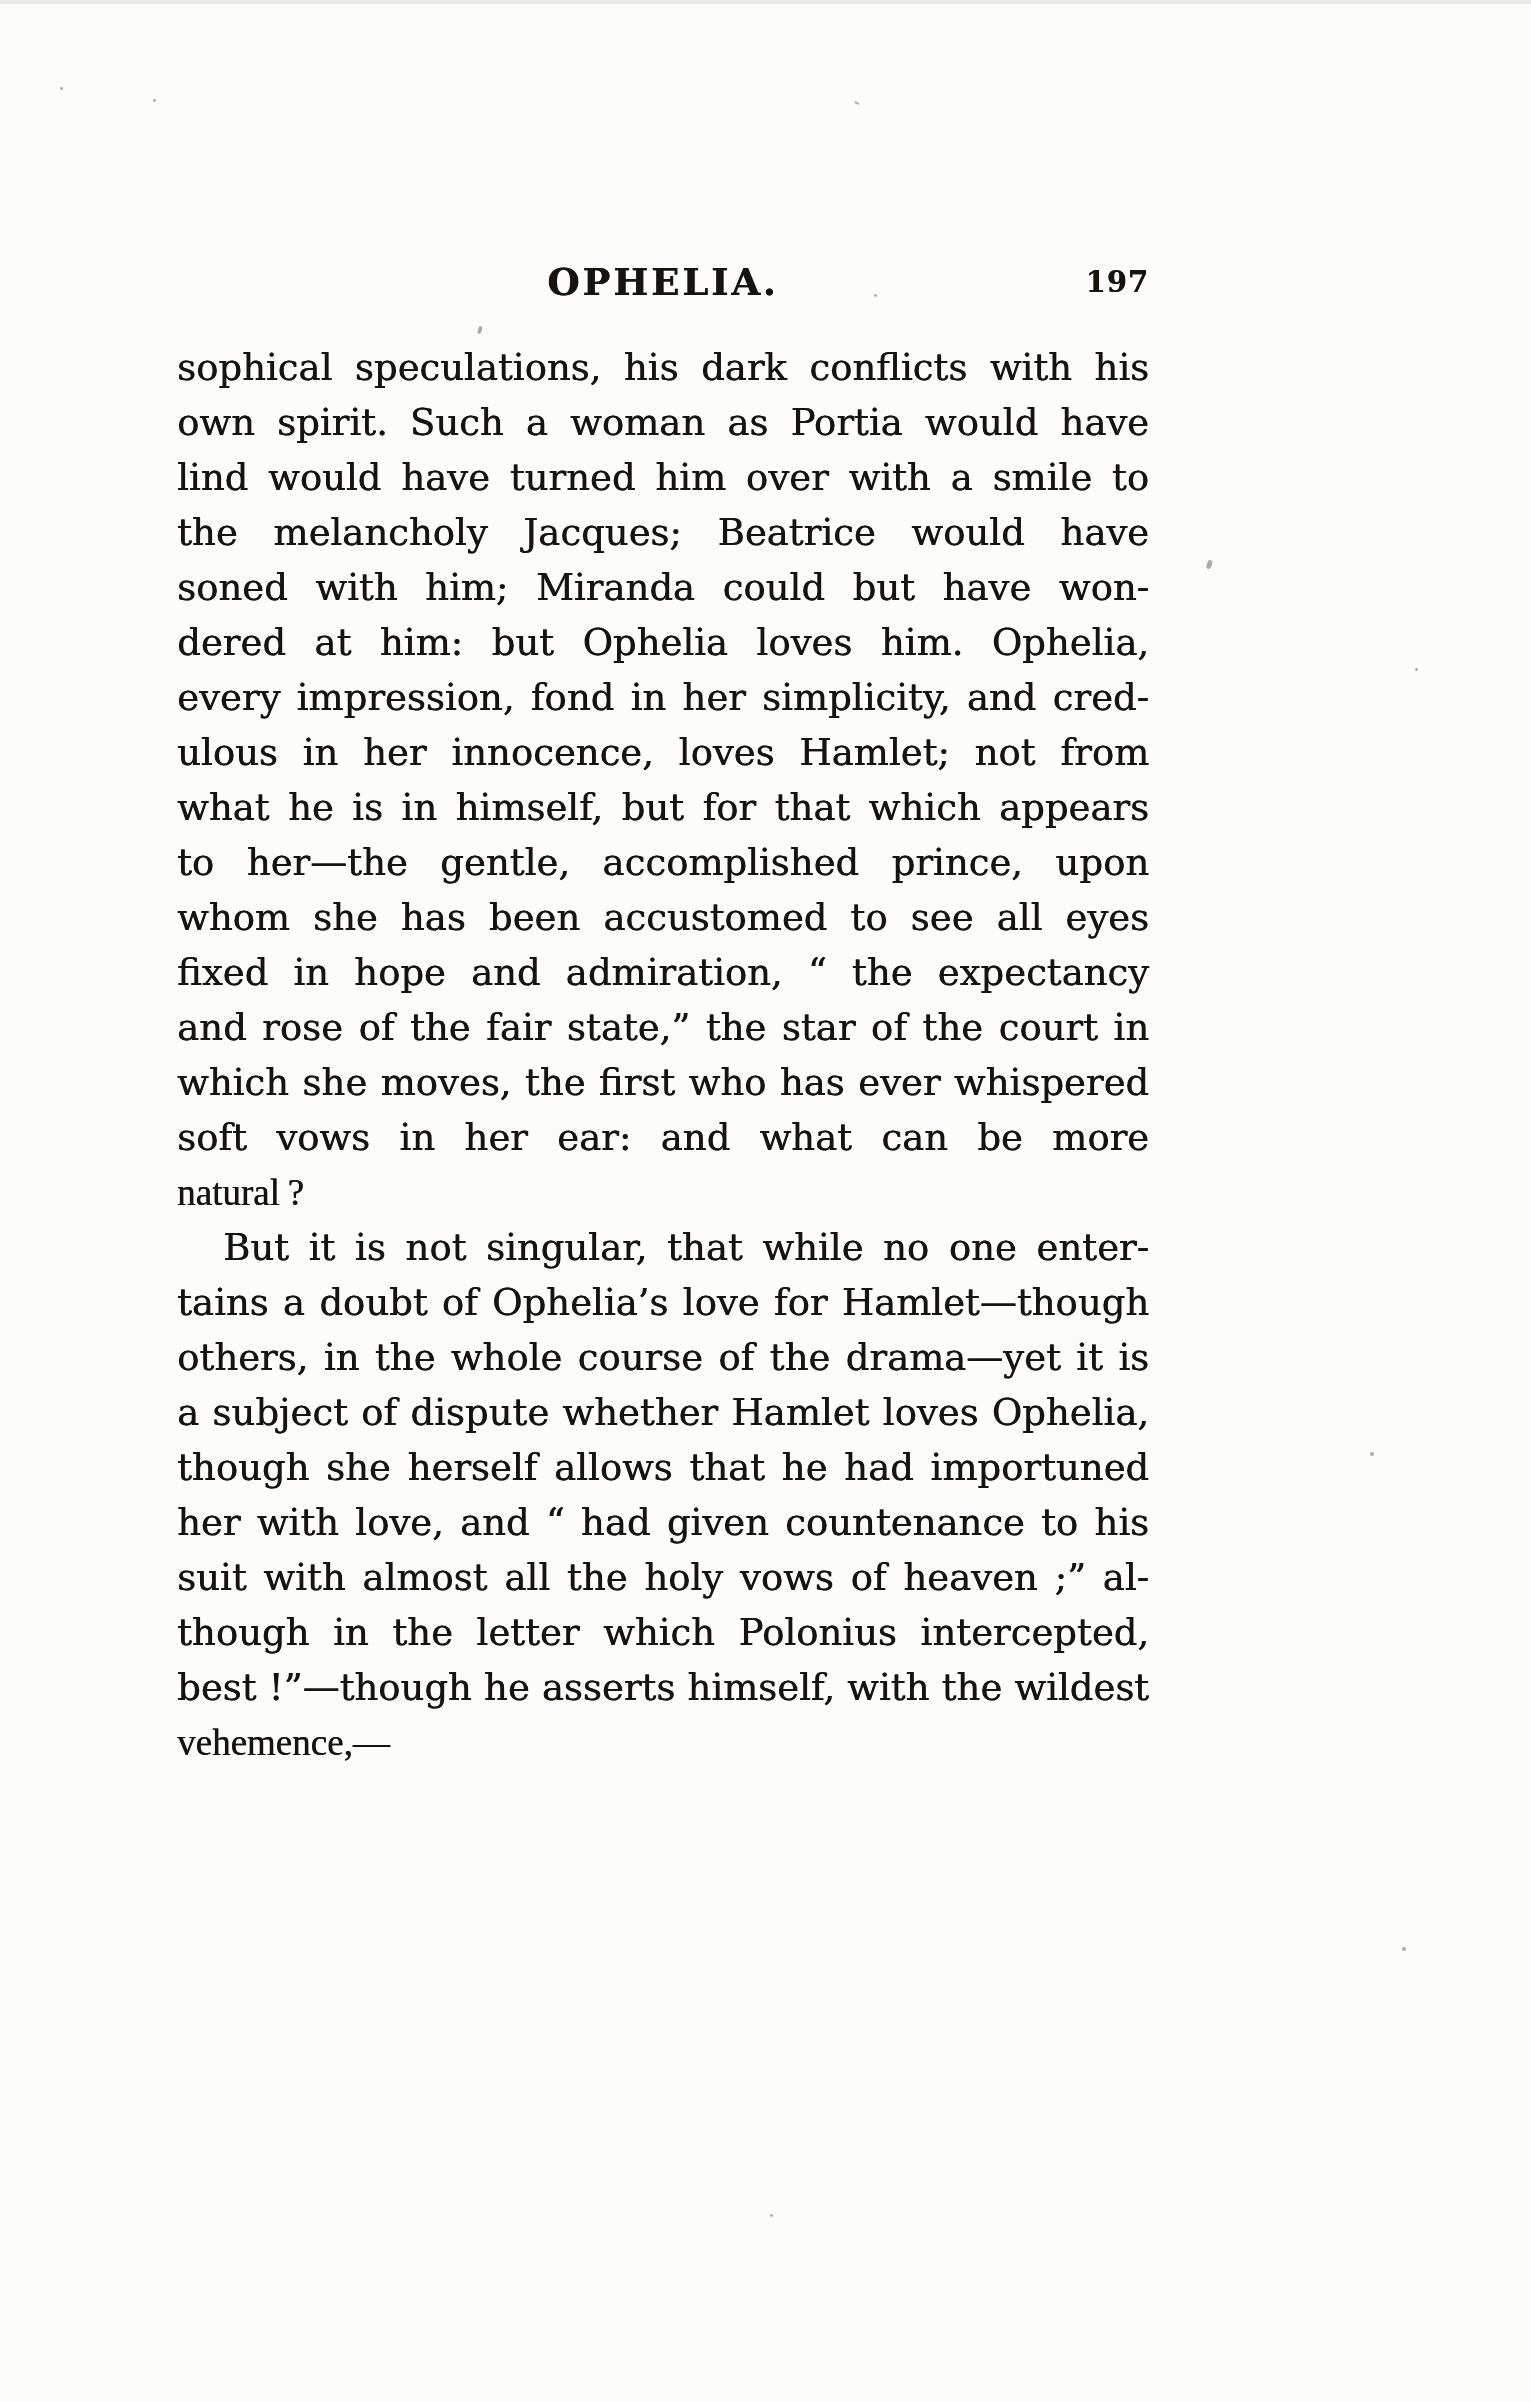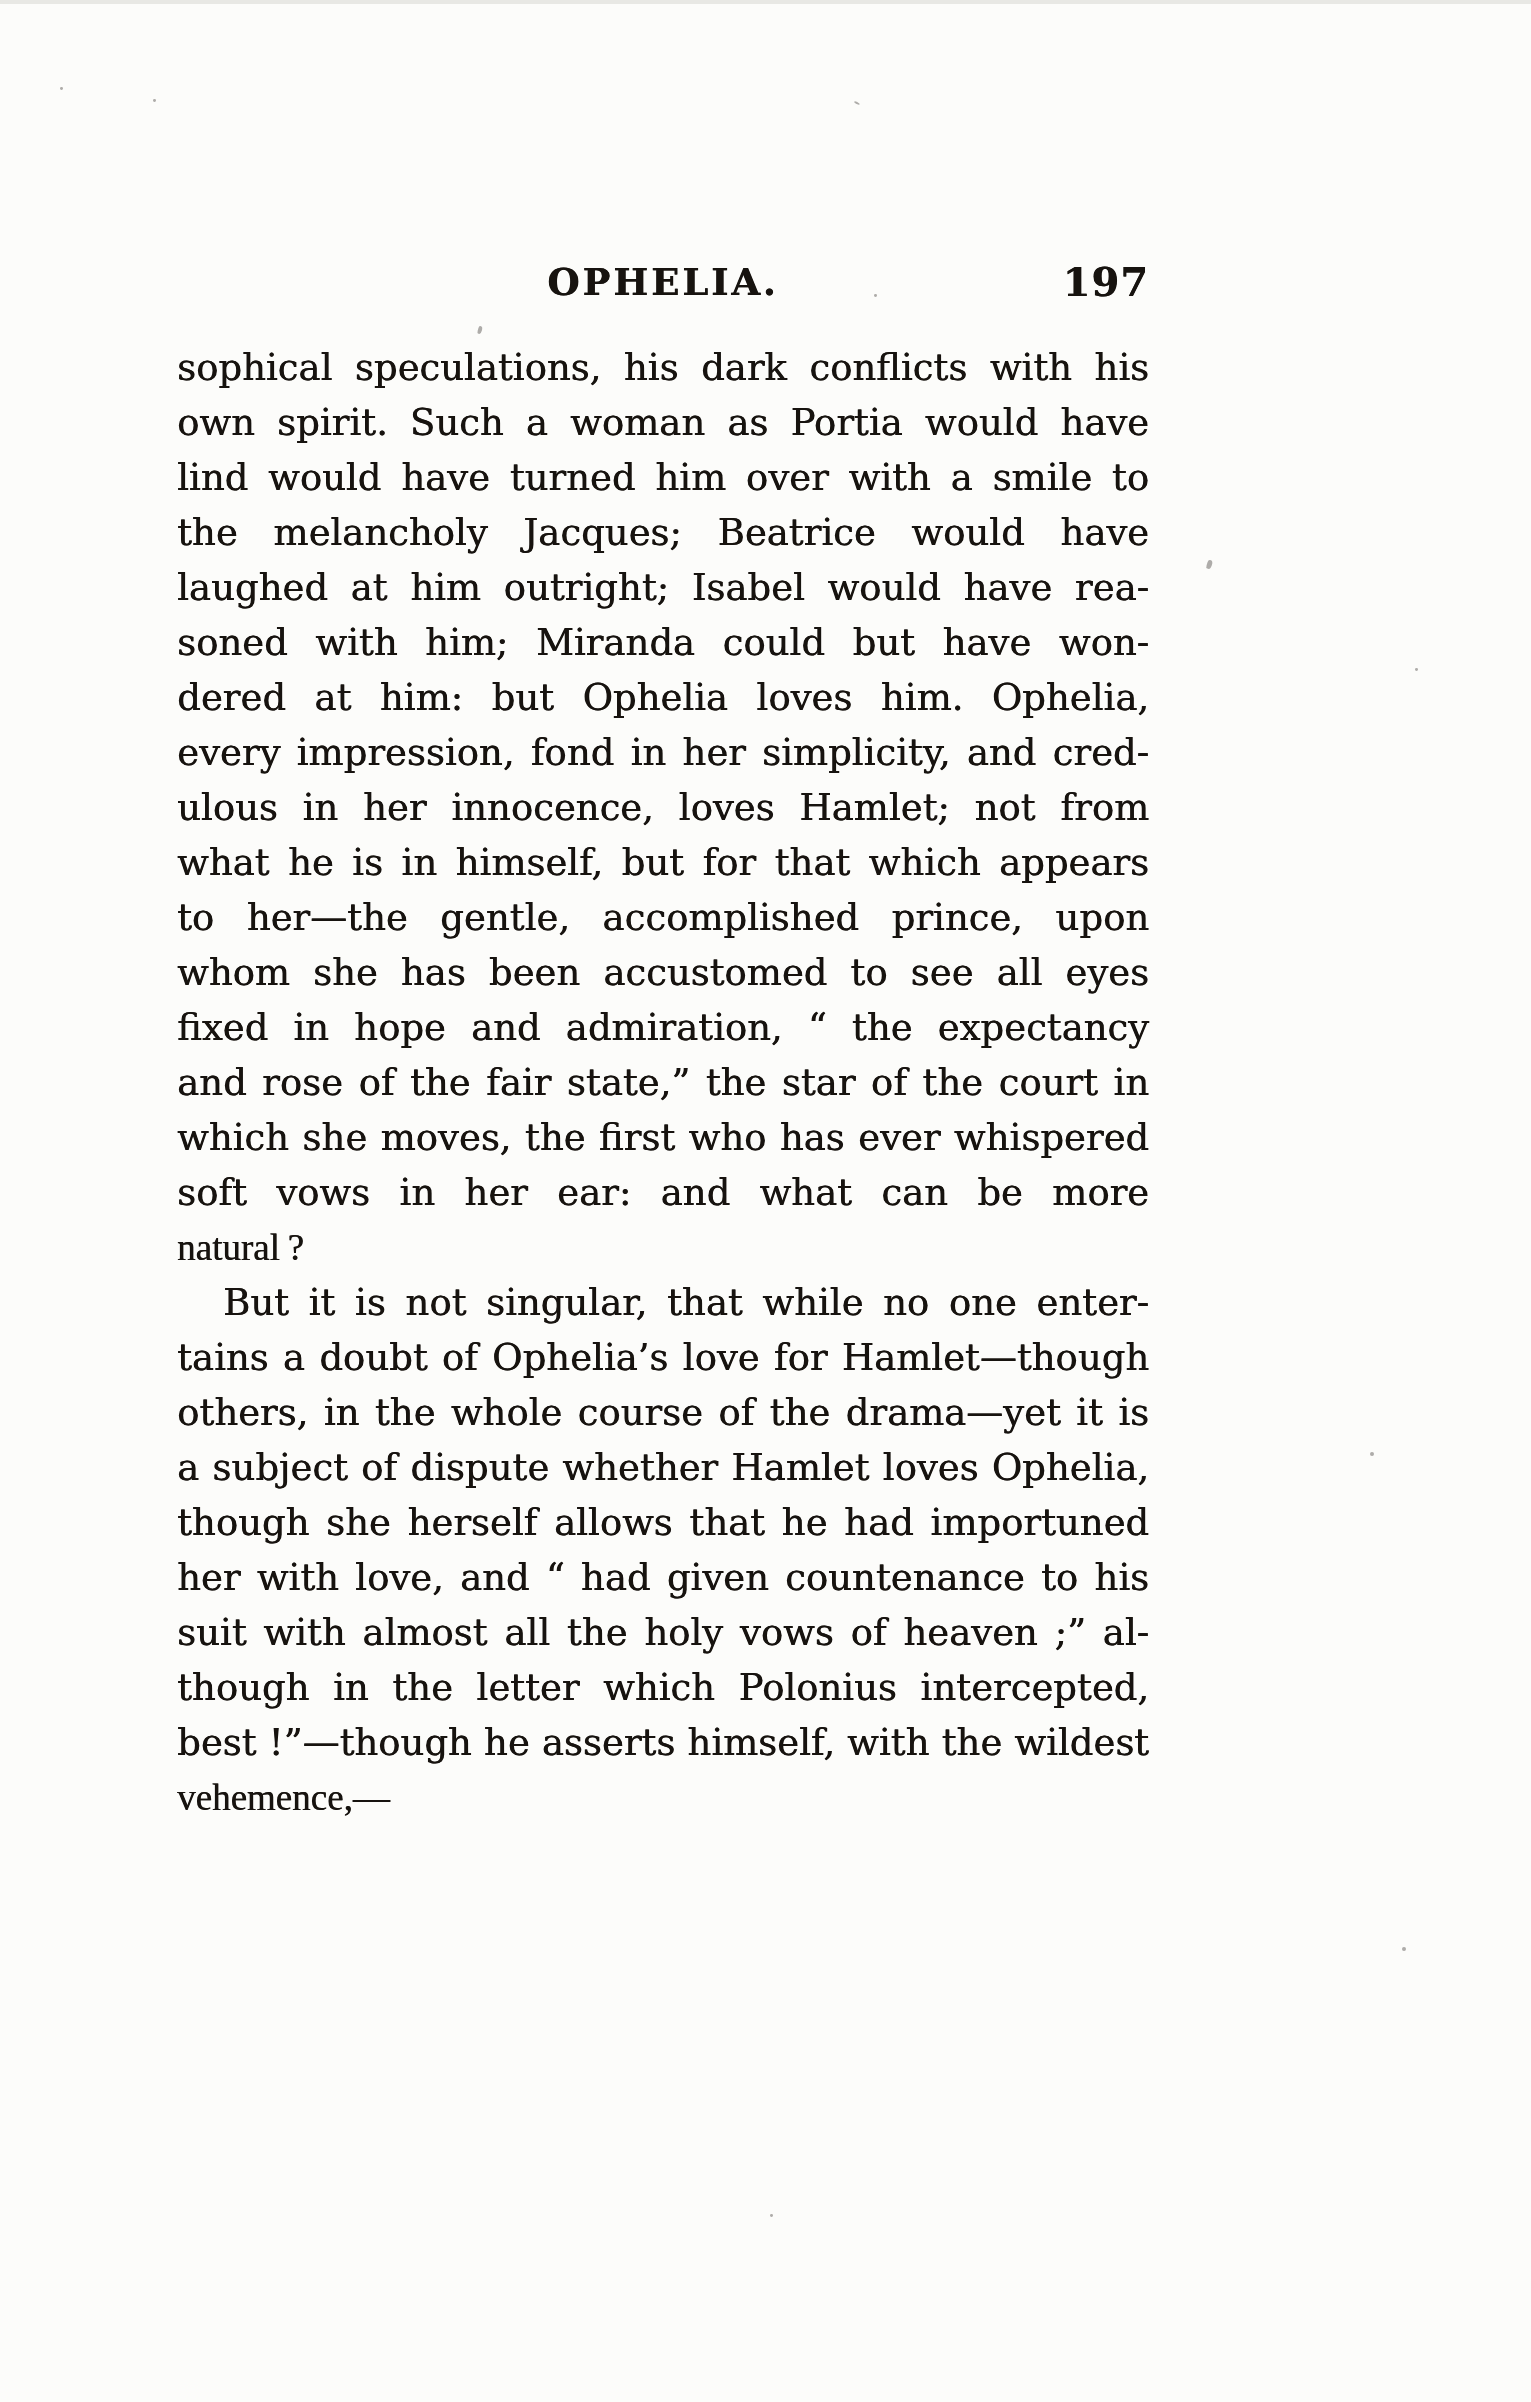"197" .page-number { font-size: 40px -> 29px }
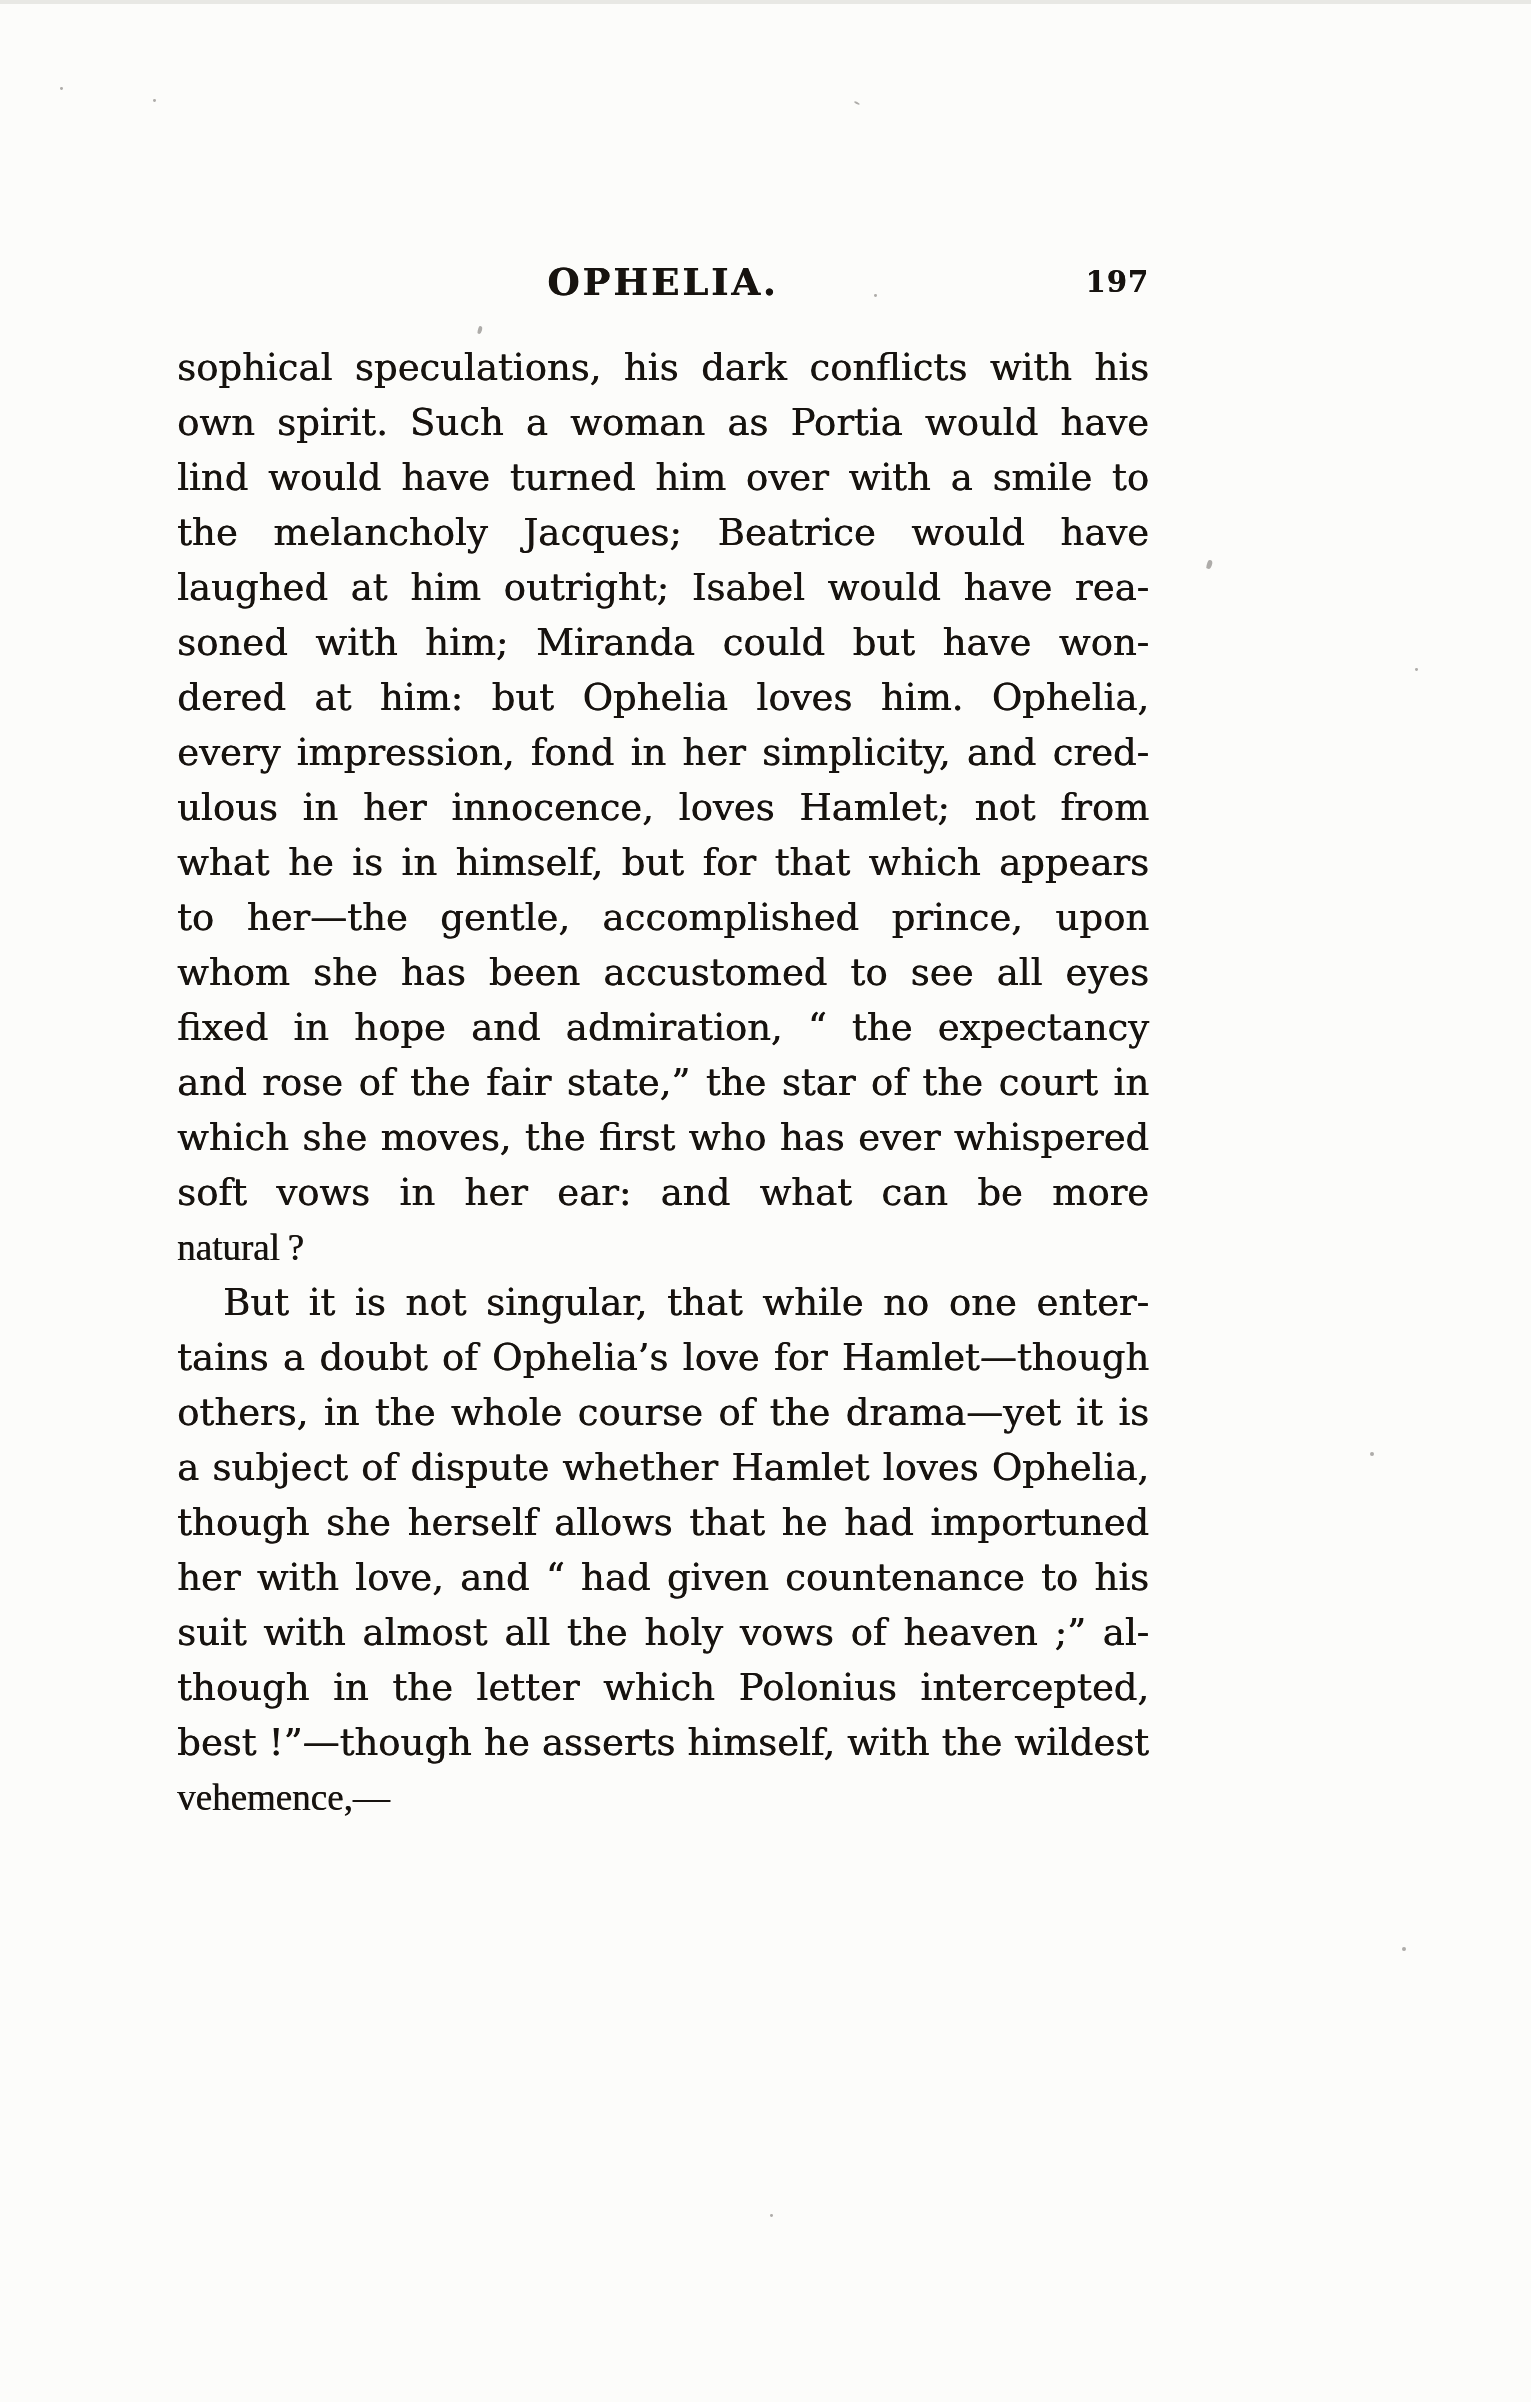"laughed at him outright; Isabel" div.tline { html: <div>laughed at him outright; Isabel would have rea-</div> -> none }
